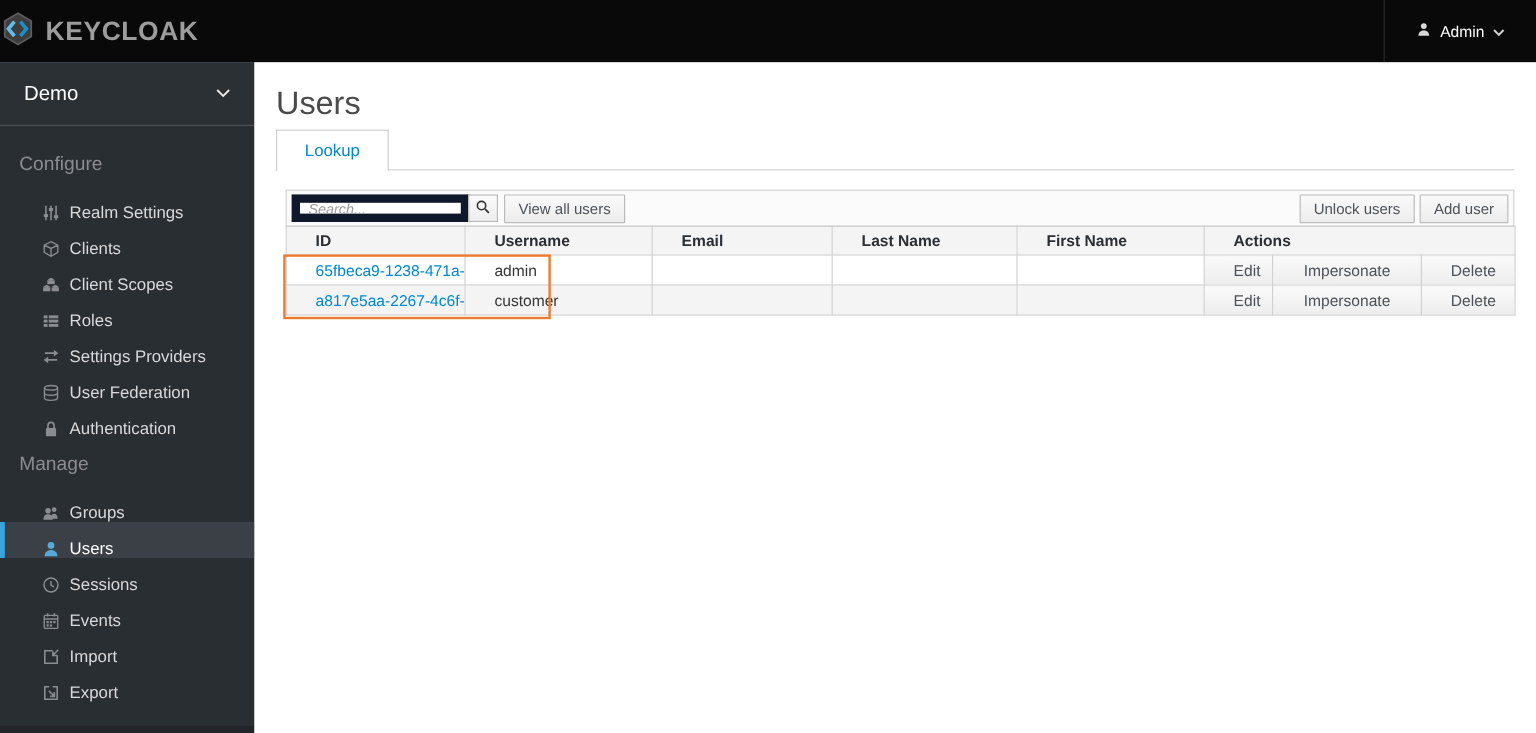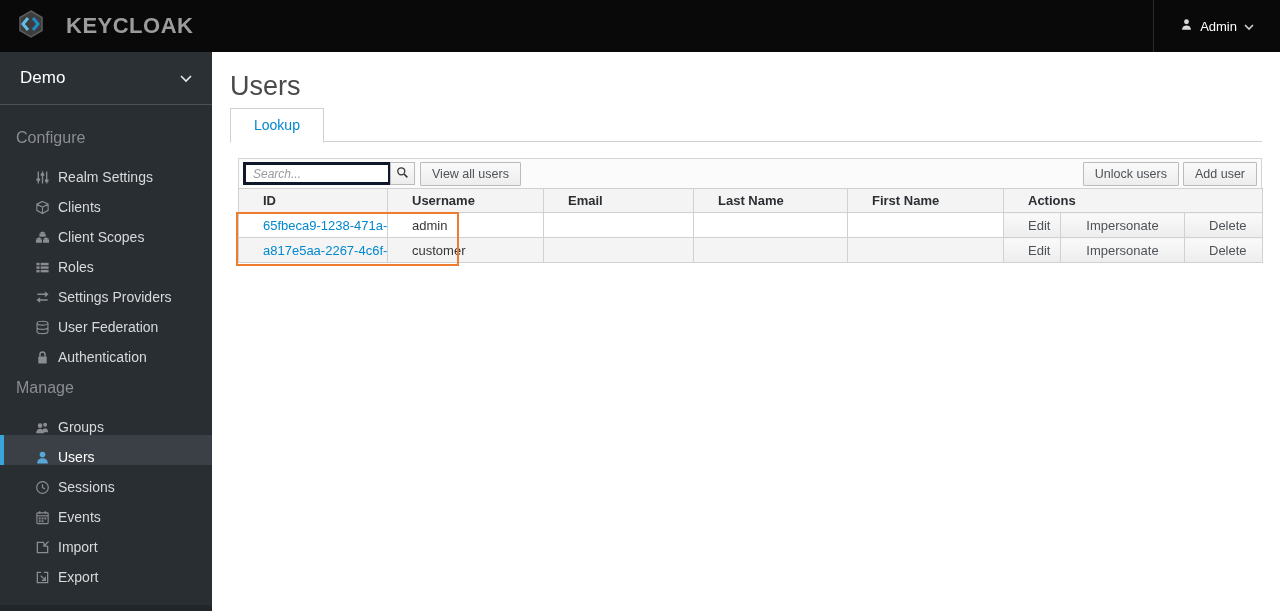"KEYCLOAK" .brand { gap: 20px -> 8px; padding-left: 16px -> none }
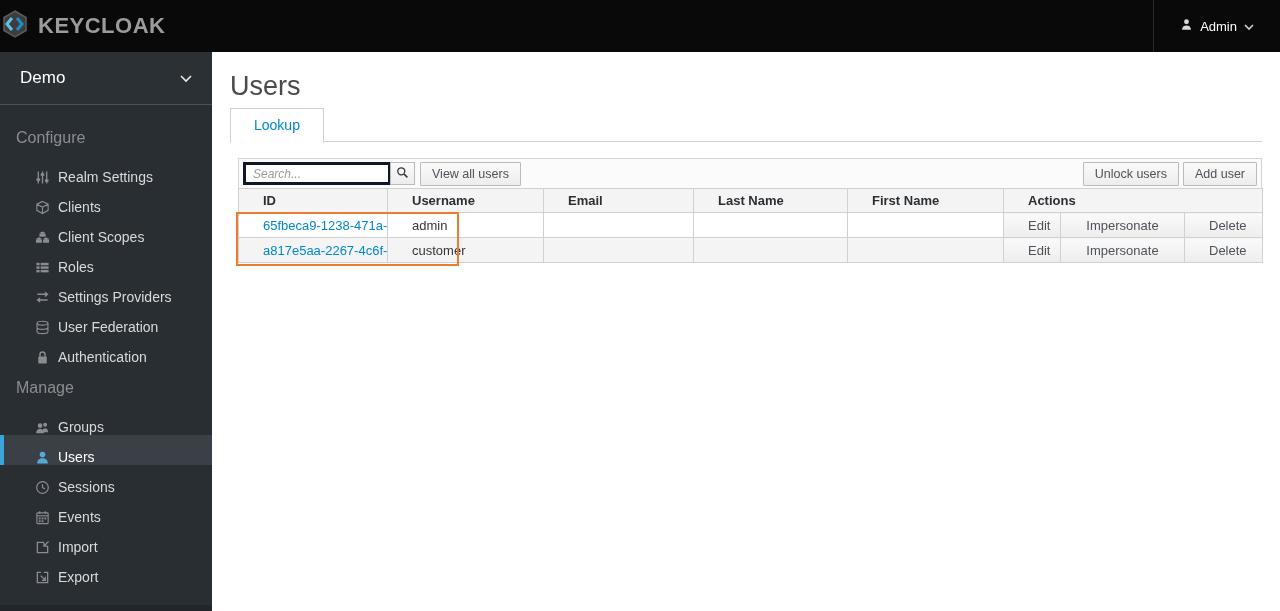"Search..." .search-input { border: 3px solid #0f172a -> 7px solid #0f172a }
